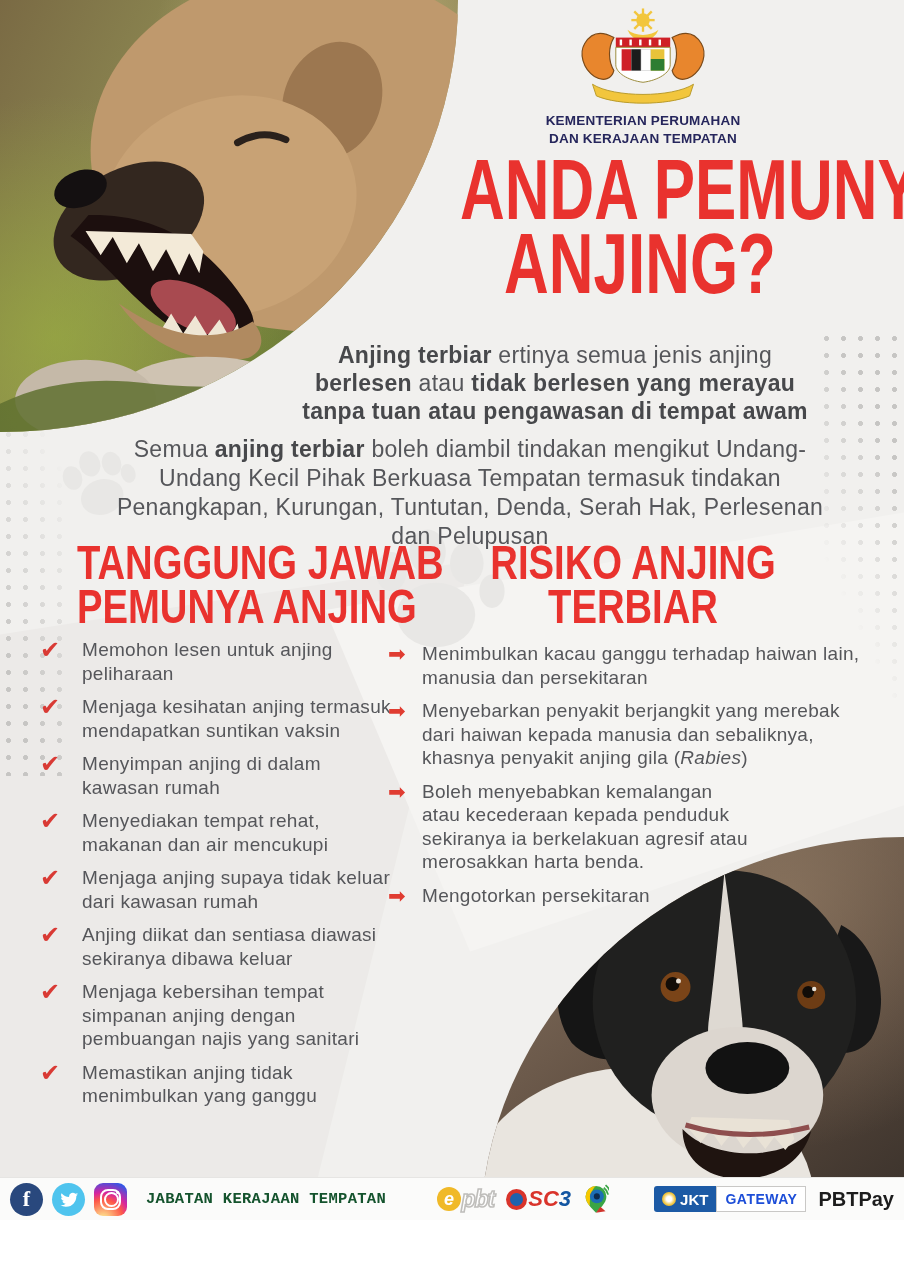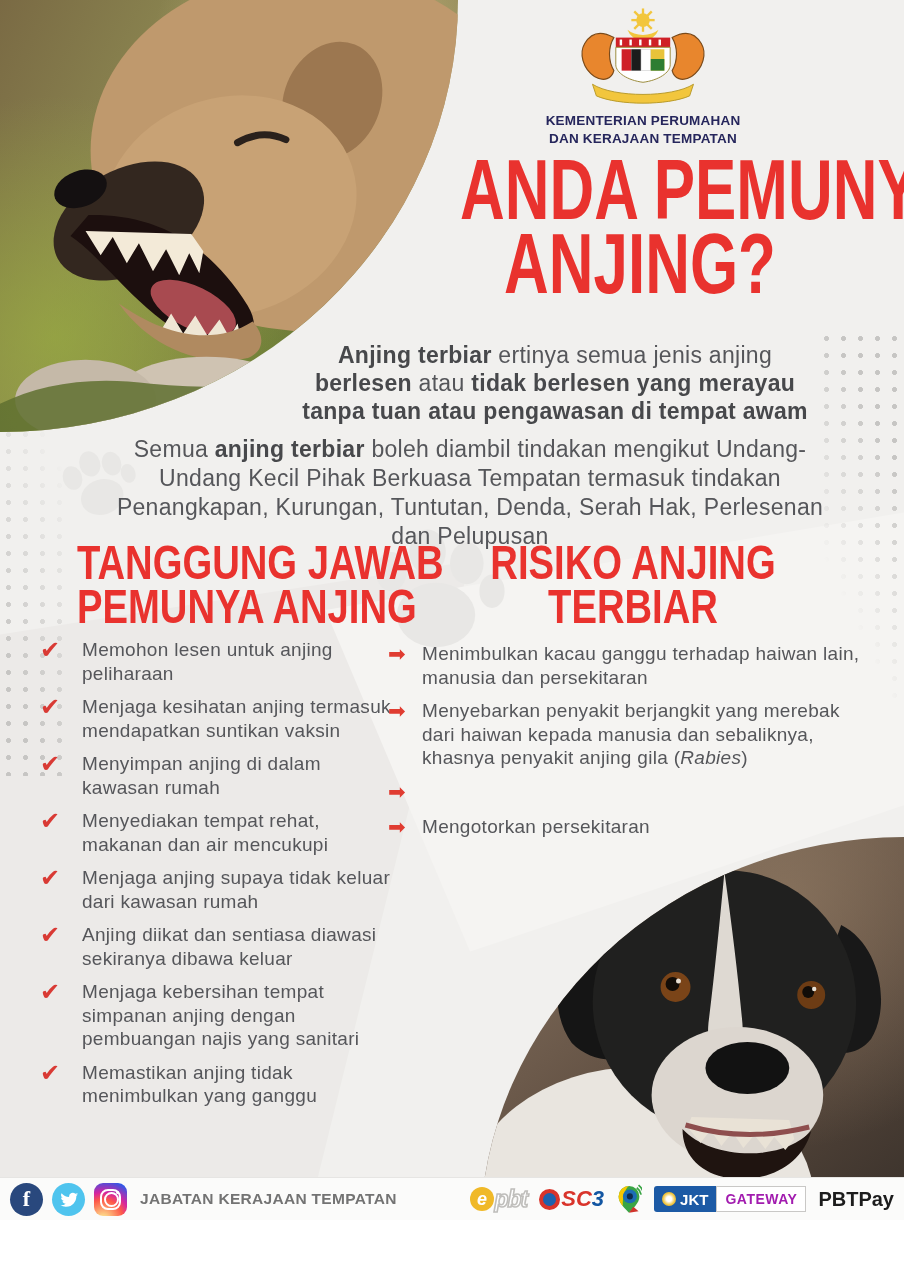"Boleh menyebabkan kemalangan atau" span.item-text { html: none -> <span><span>Boleh menyebabkan kemalangan atau kecederaan kepada penduduk sekiranya ia berkelakuan agresif atau merosakkan harta benda.</span><i></i><span></span></span> }
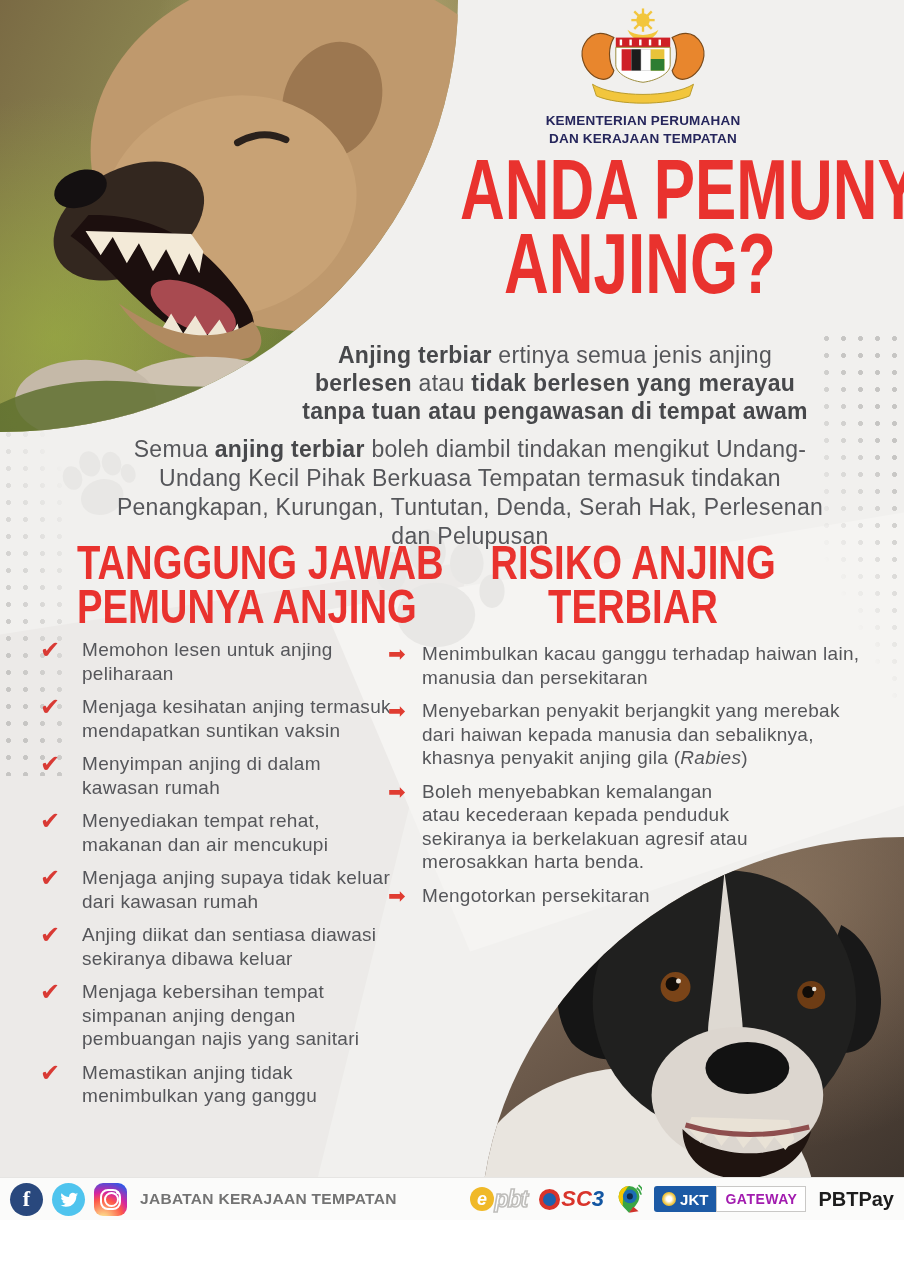"JABATAN KERAJAAN TEMPATAN" .org { color: #737373 -> #14532d; font-family: none -> Liberation Mono, monospace; margin-left: 4px -> 10px }
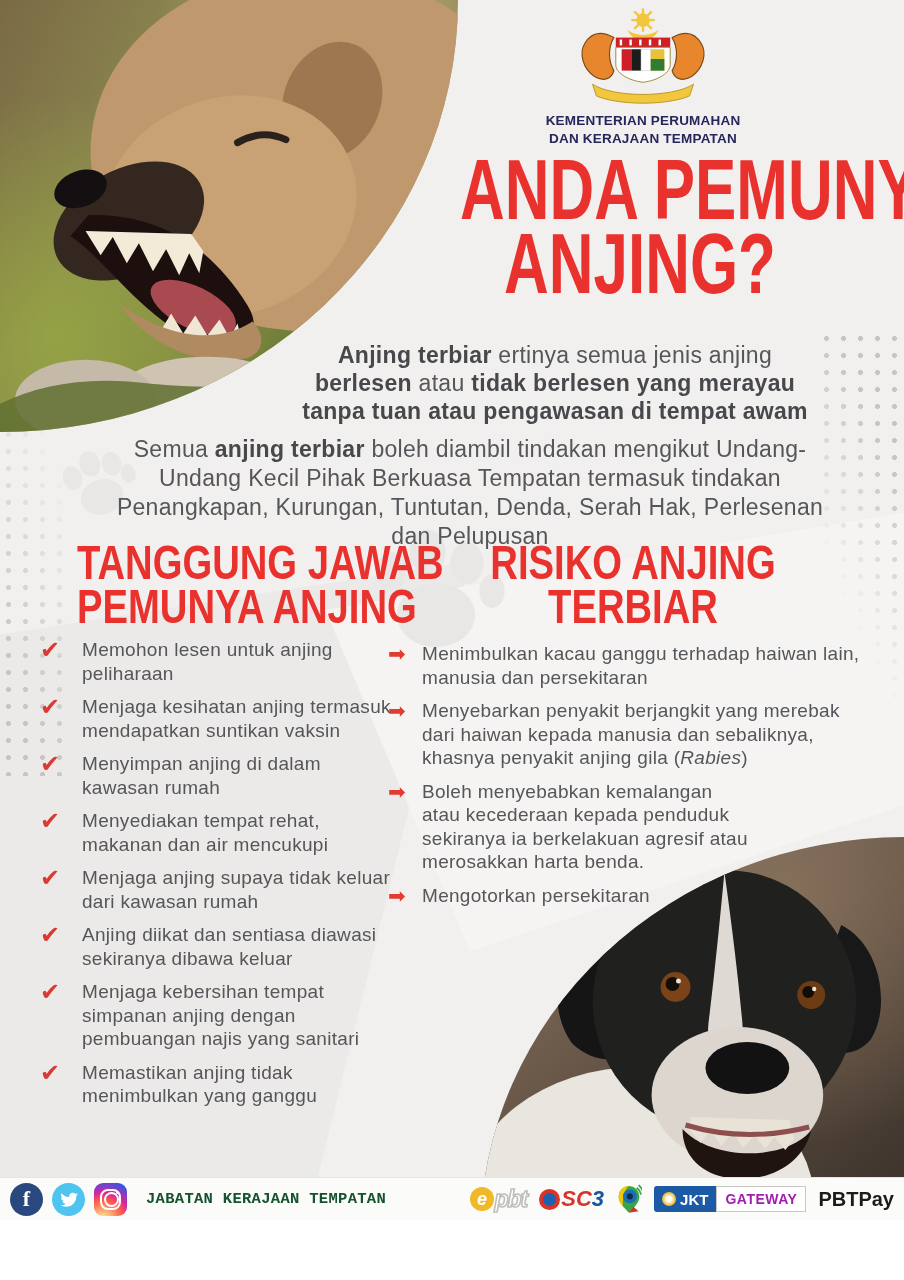"JKT" .jkt-box { margin-left: none -> 33px }
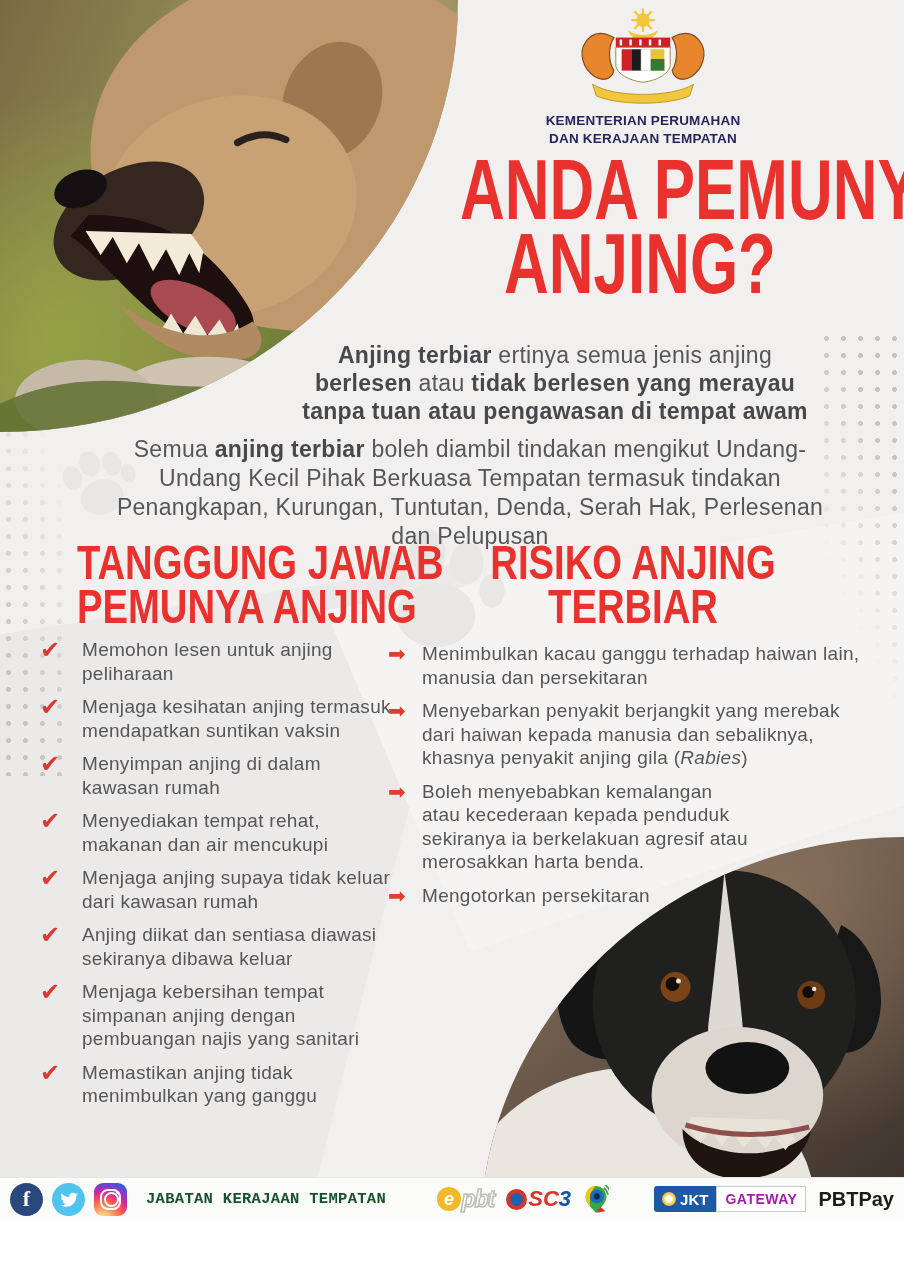"GATEWAY" .gateway-label { color: #a21caf -> #1d4ed8 }
